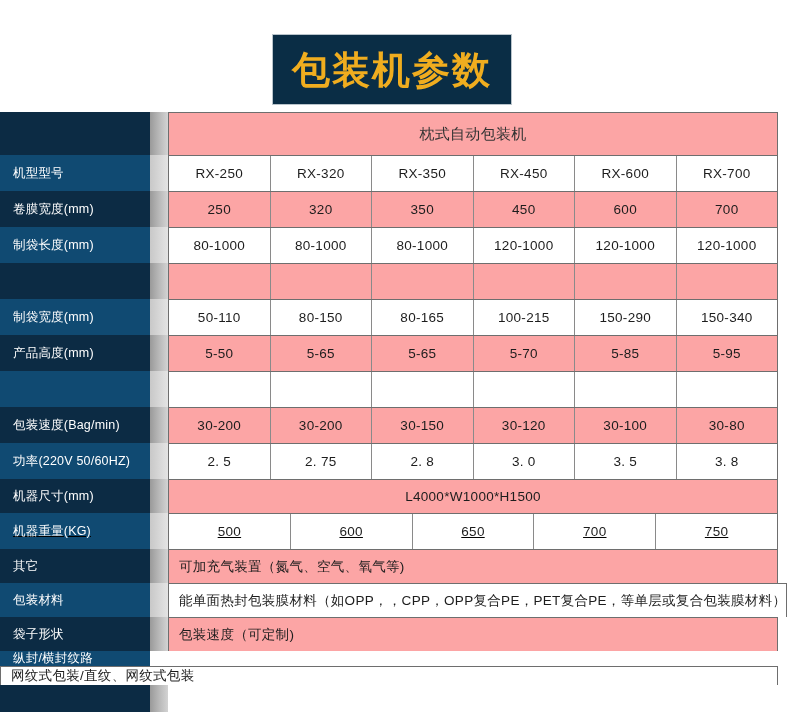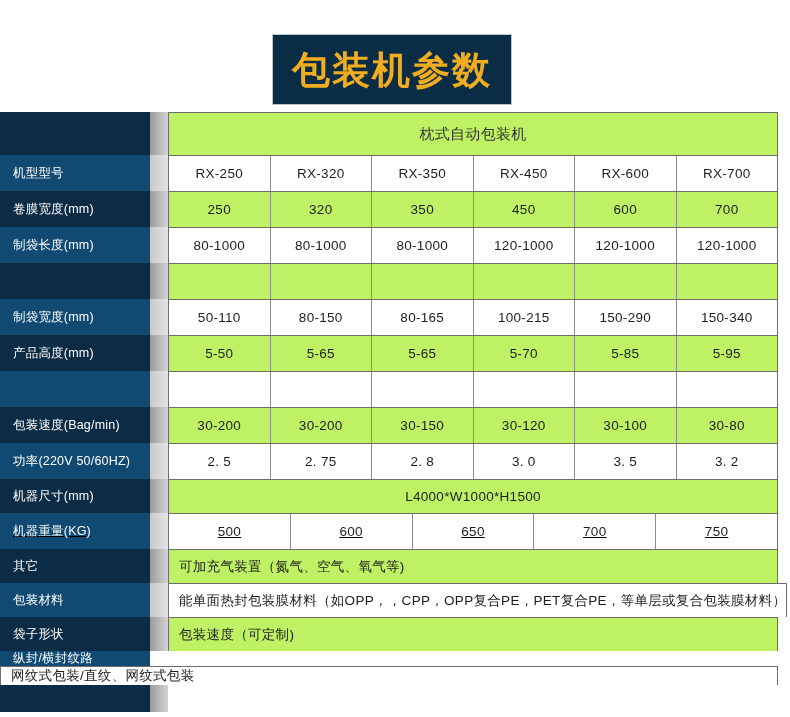"枕式自动包装机" .data-area.fill-gray { background: #bef264 -> #fca5a5 }
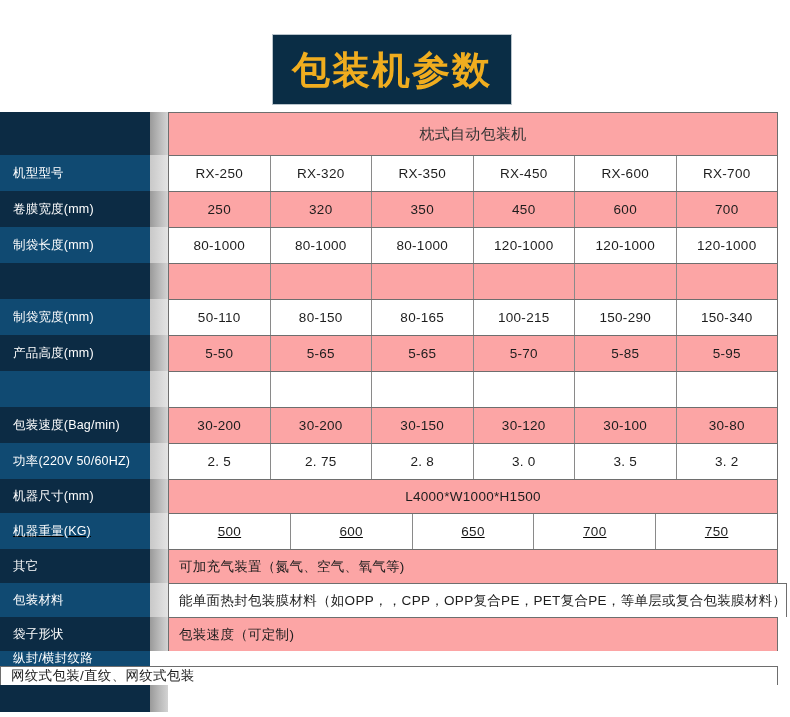"3. 2" div.data-cell { text: 2 -> 8 }
